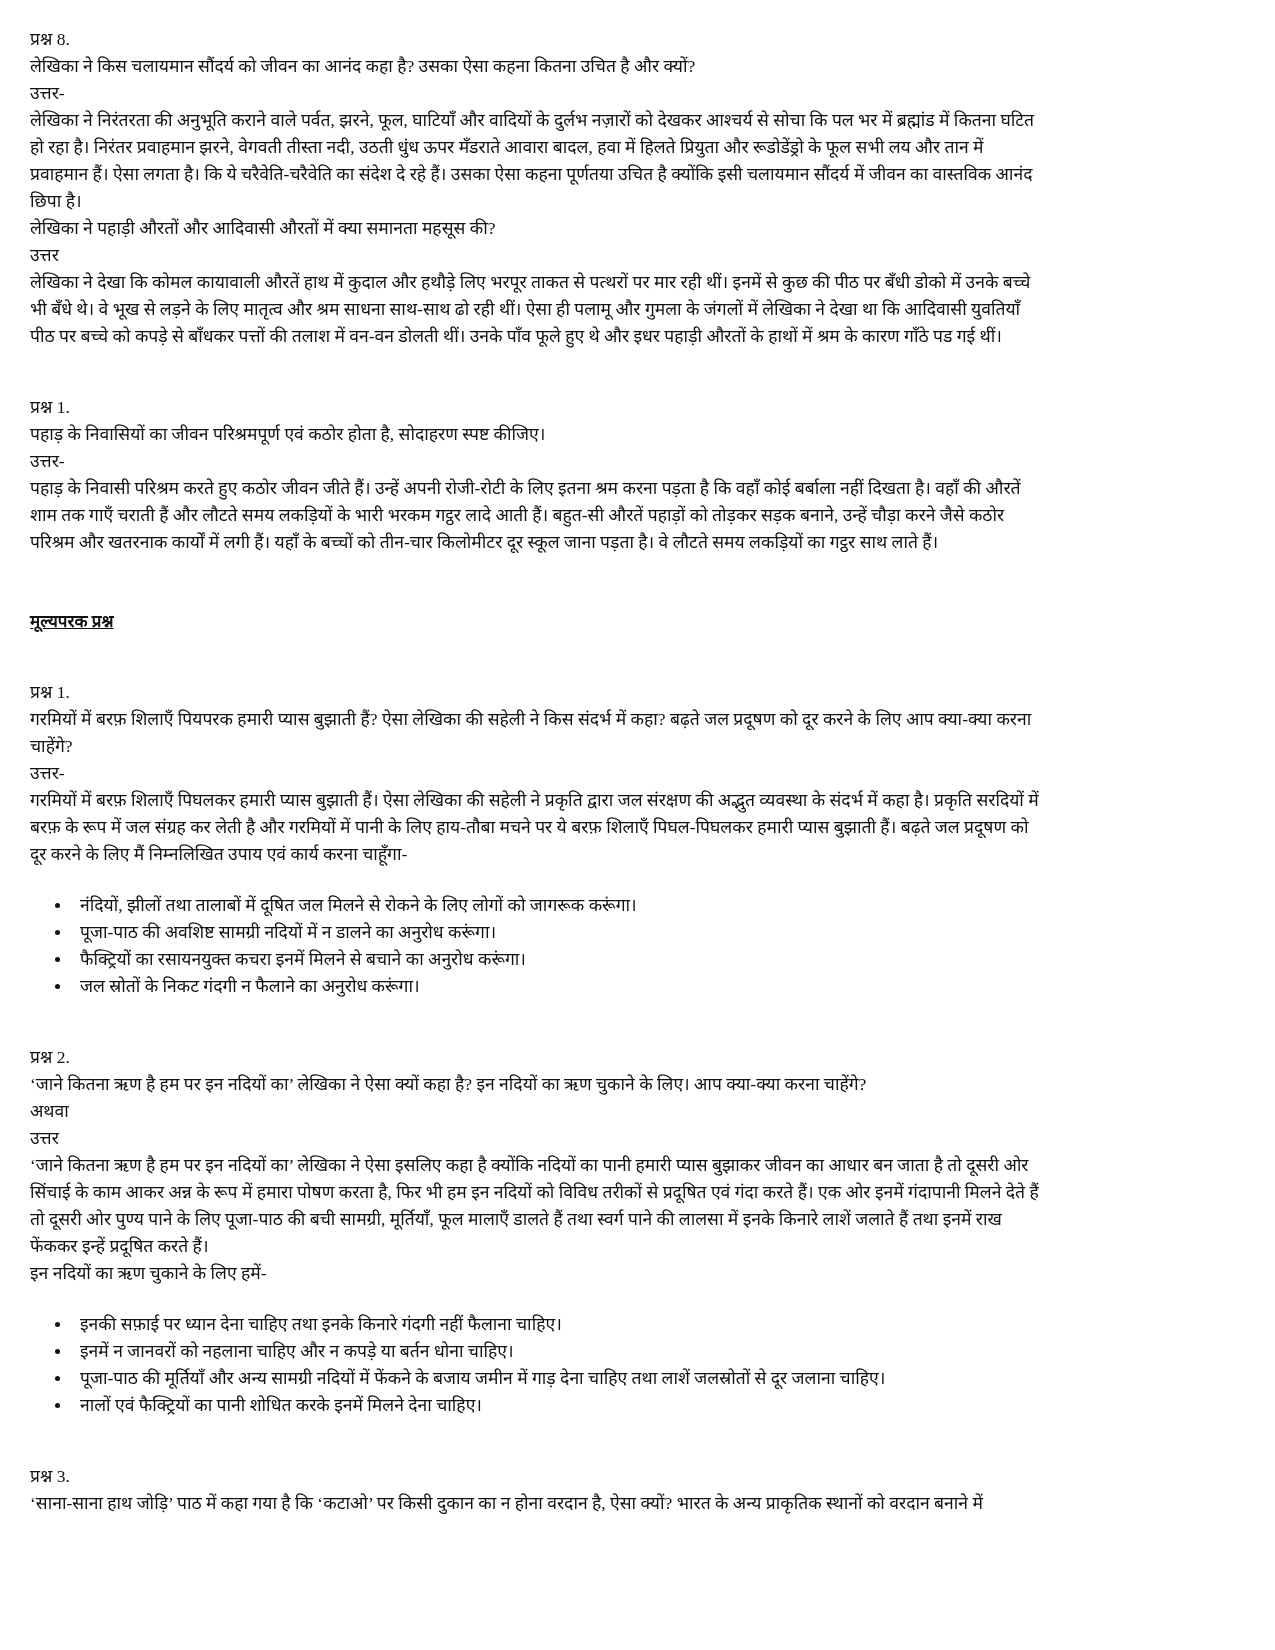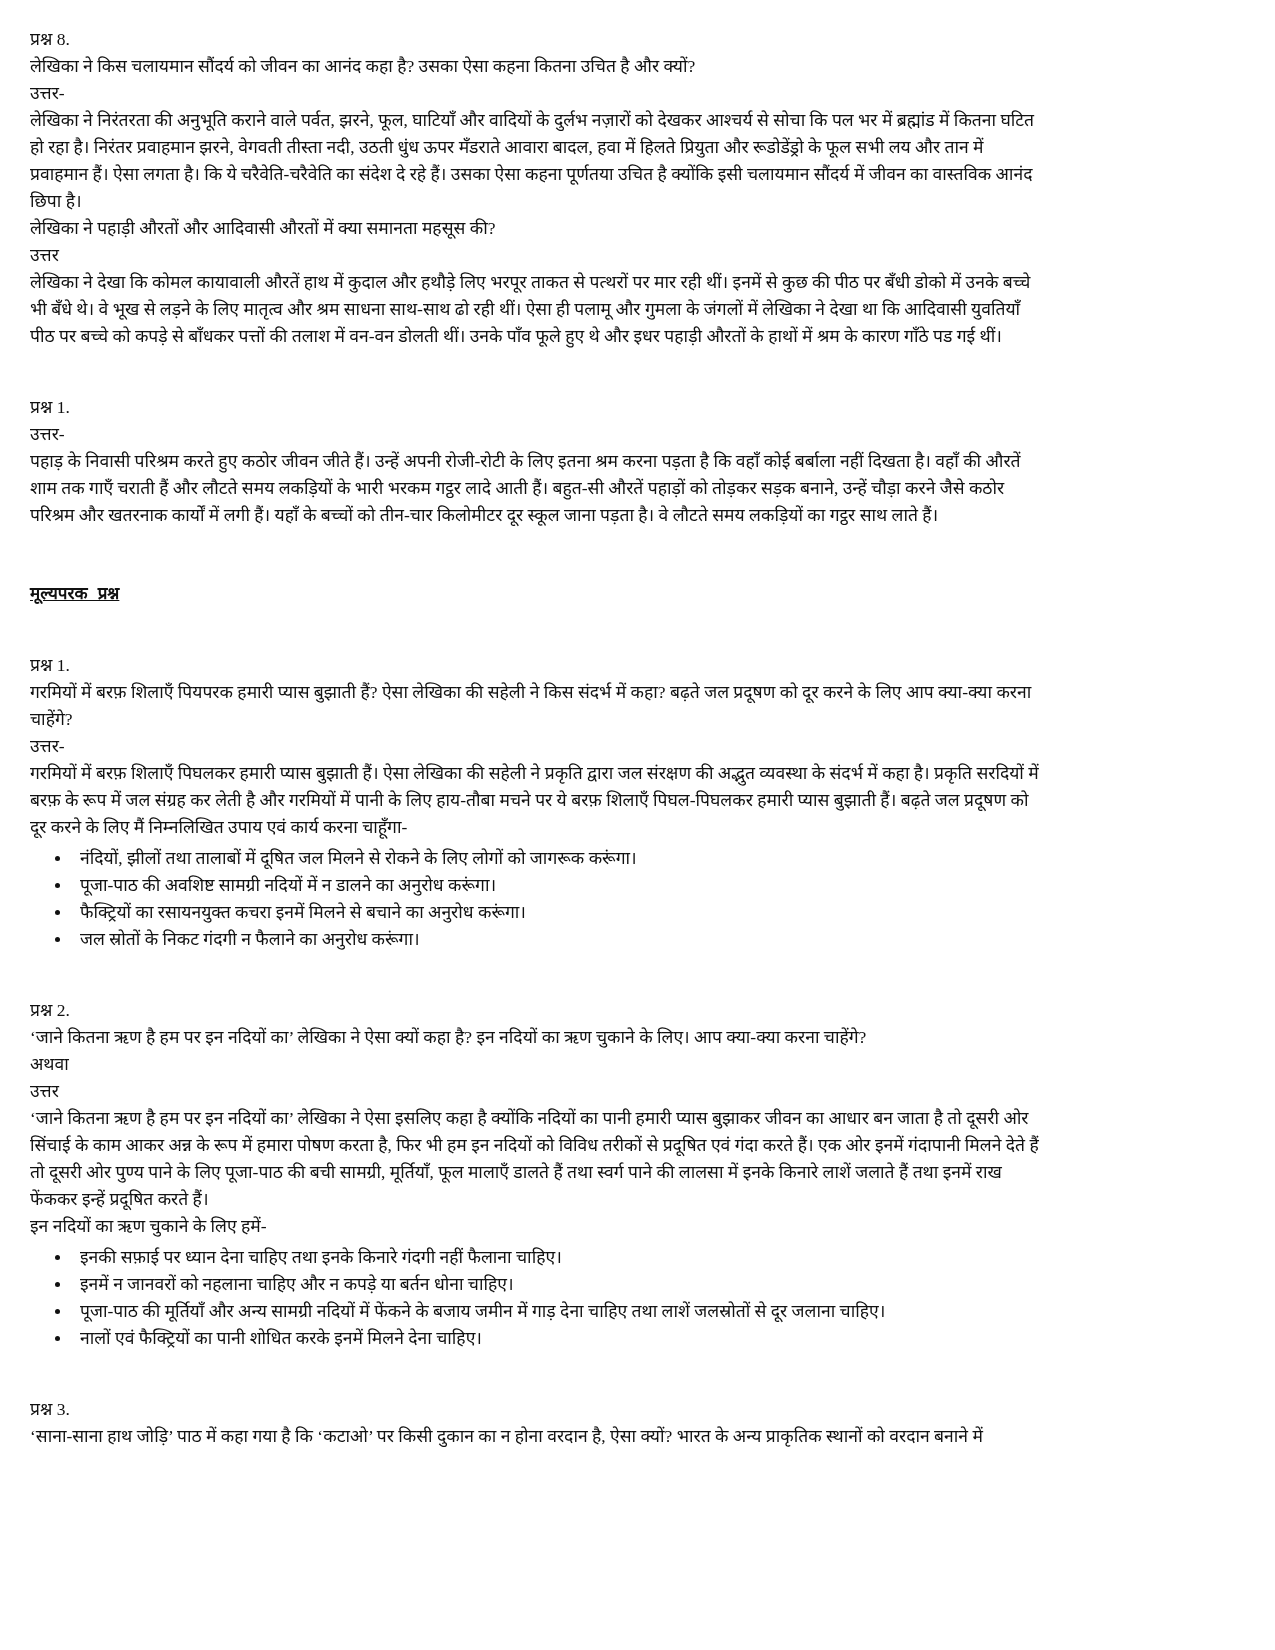"पहाड़ के निवासियों का जीवन" div.block { html: none -> <div>पहाड़ के निवासियों का जीवन परिश्रमपूर्ण एवं कठोर होता है, सोदाहरण स्पष्ट कीजिए।</div> }
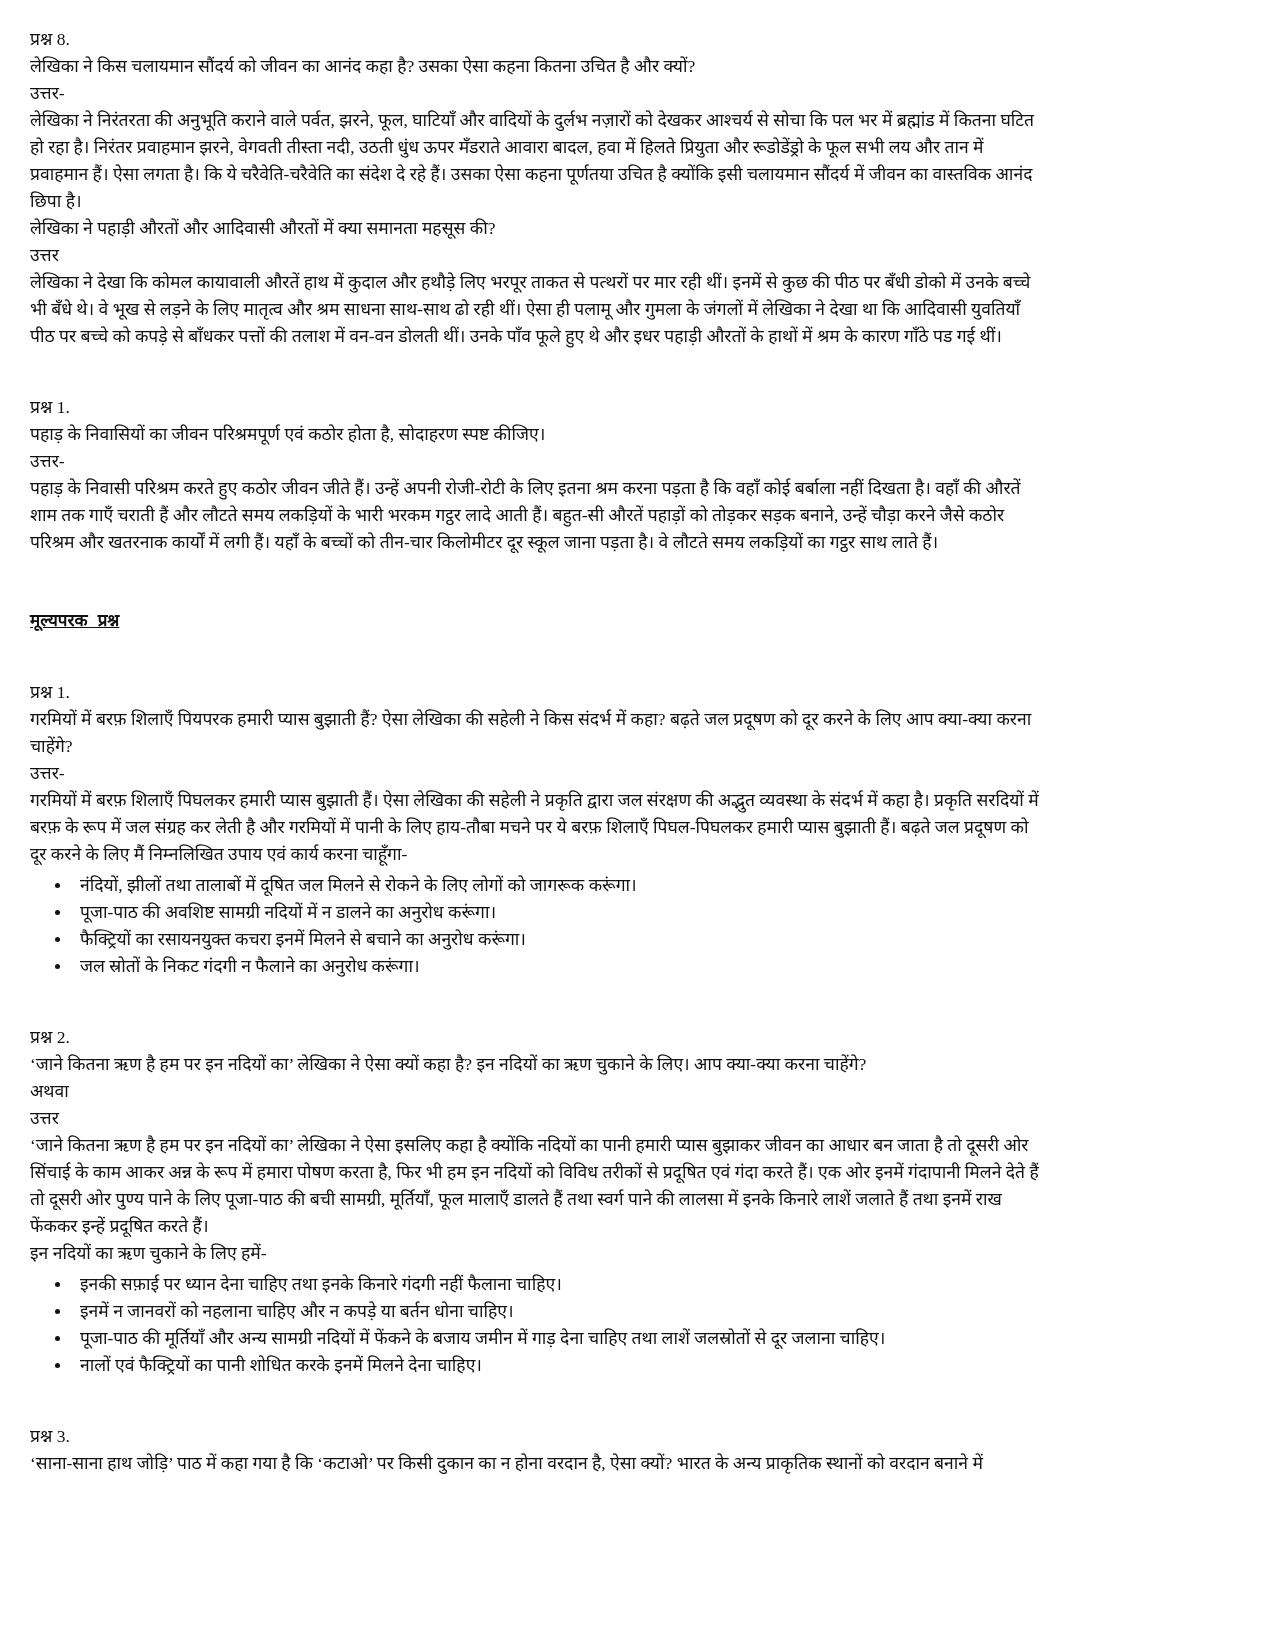"मूल्यपरक प्रश्न" .heading { font-family: Liberation Mono, monospace -> Liberation Serif, serif }
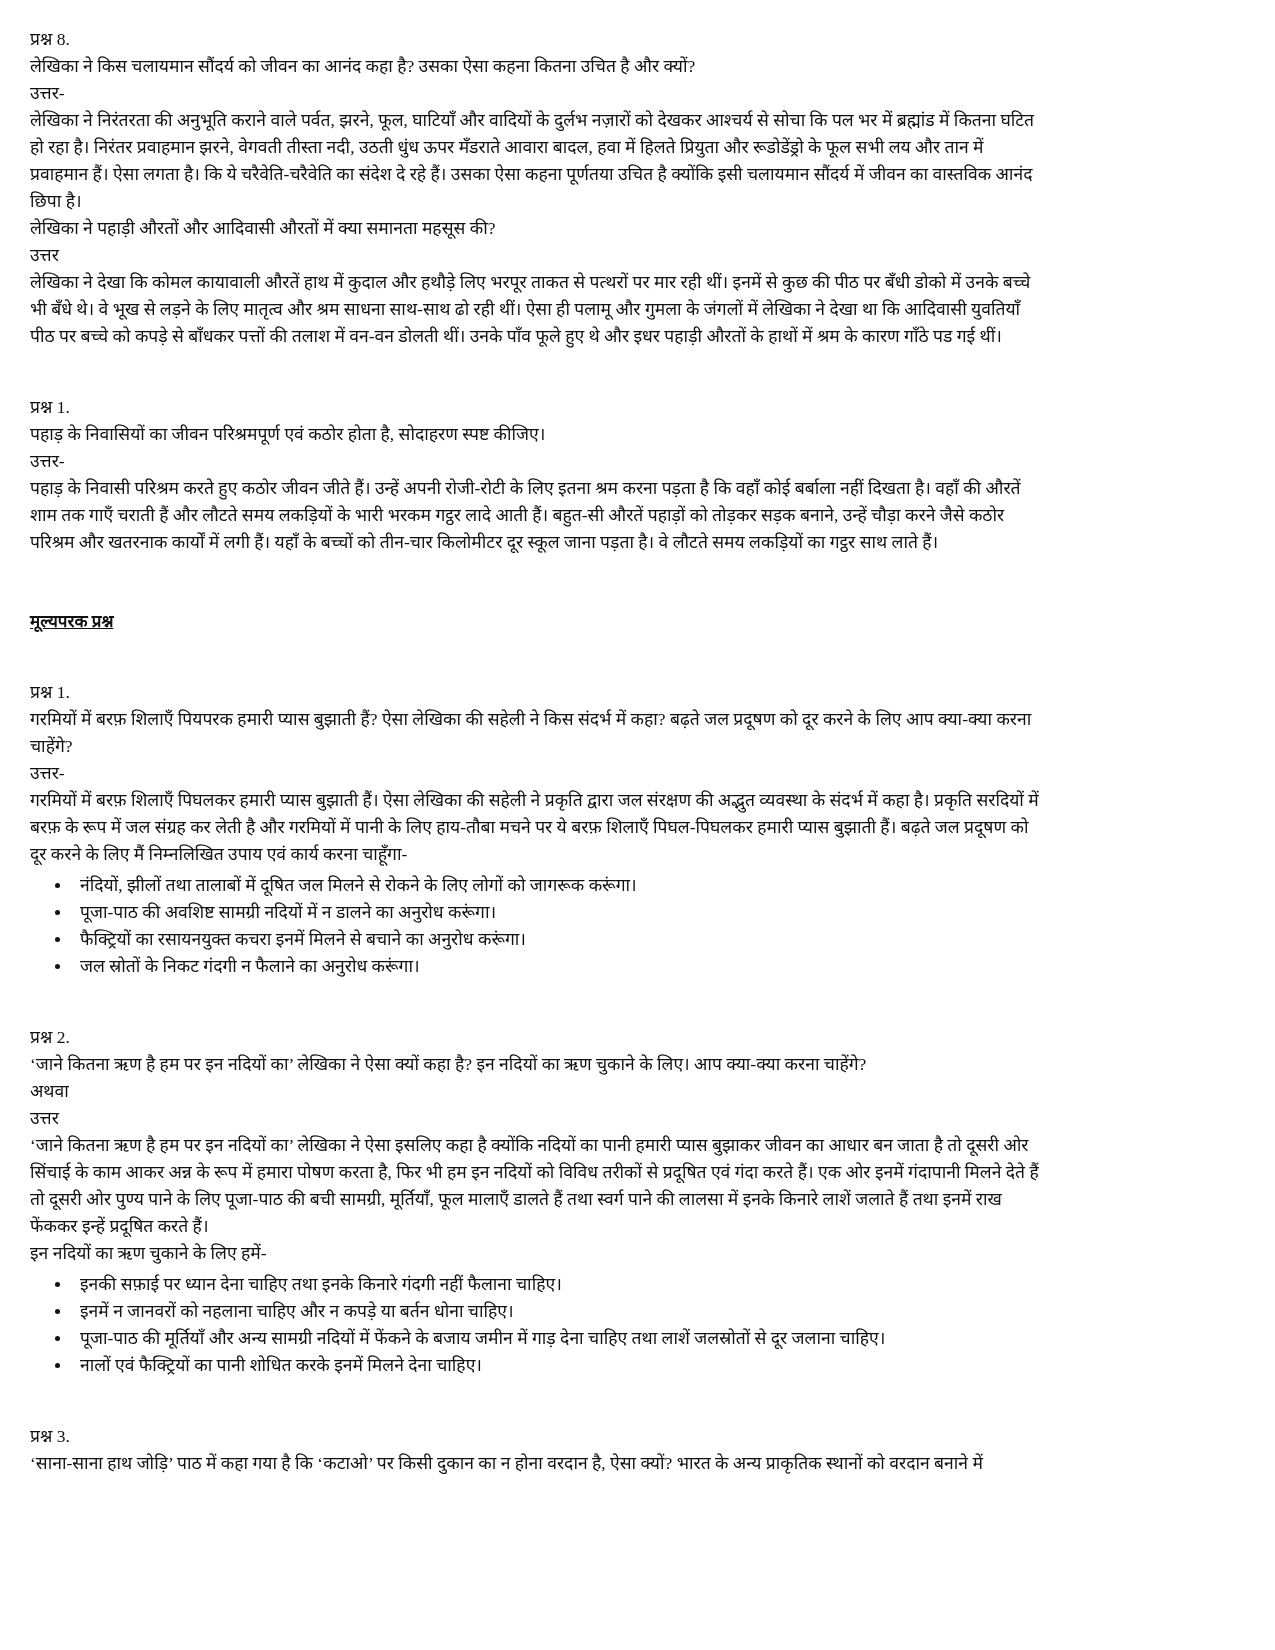"नंदियों, झीलों तथा तालाबों में" ul.bullet-list { margin: 4px 0 0 0 -> 24px 0 0 0 }
